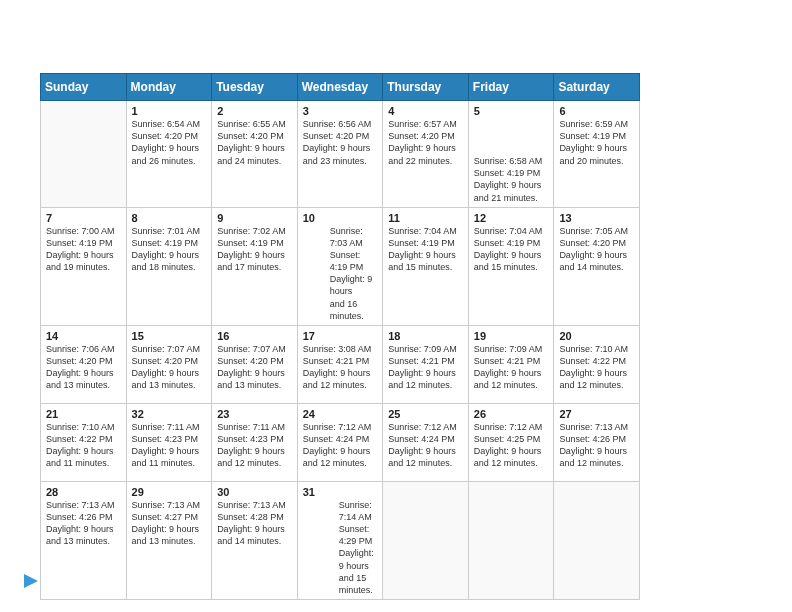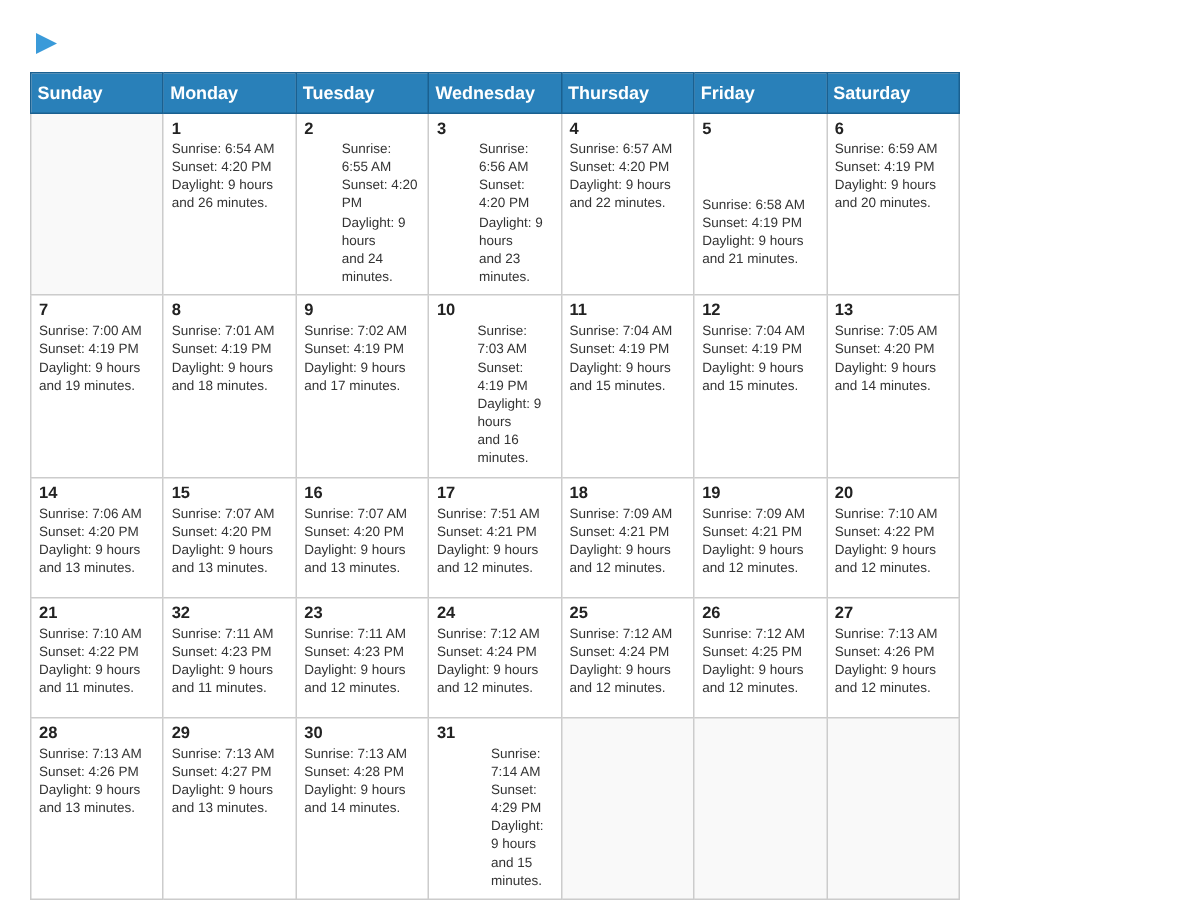"Sunday" .page { align-items: none -> flex-end; flex-direction: column -> row }
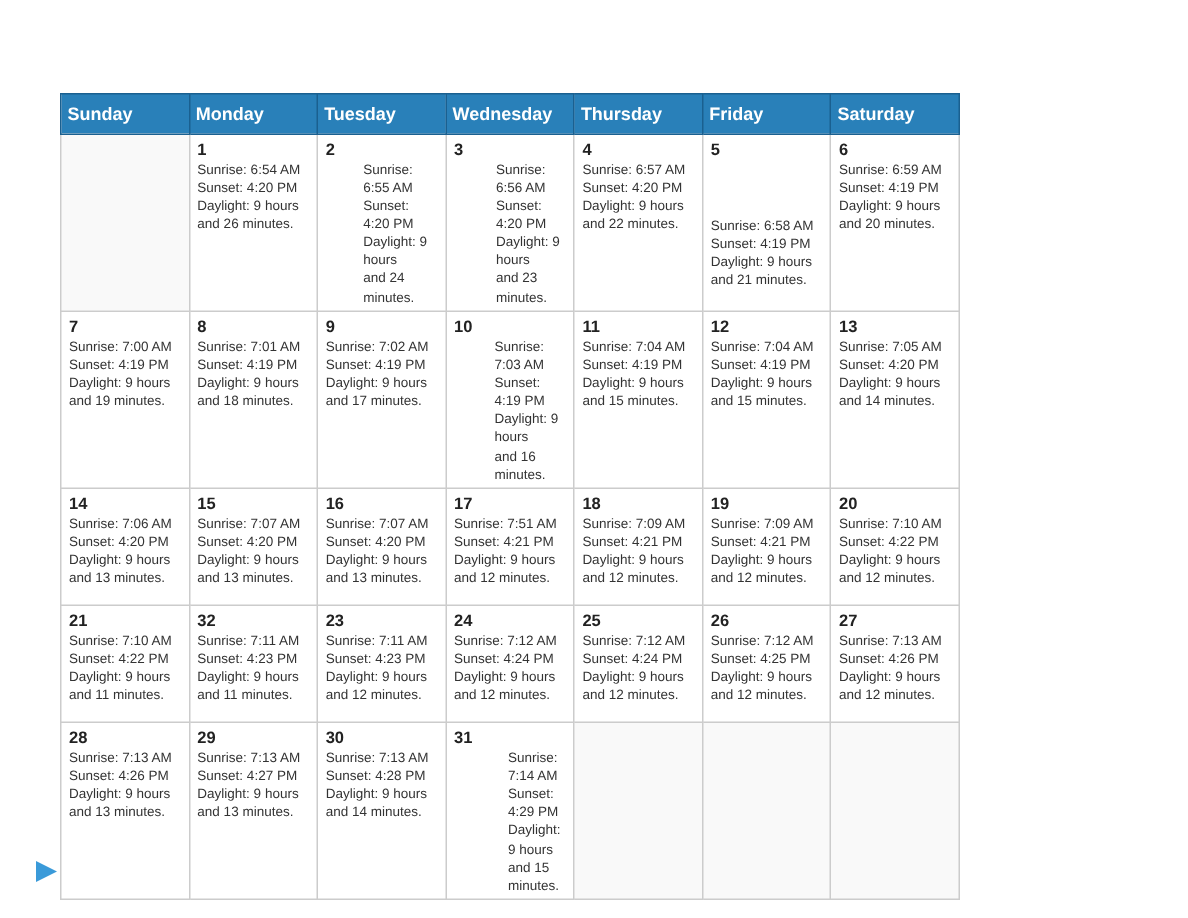"Sunrise: 6:55 AM" div.day-info { margin-left: 25px -> none }
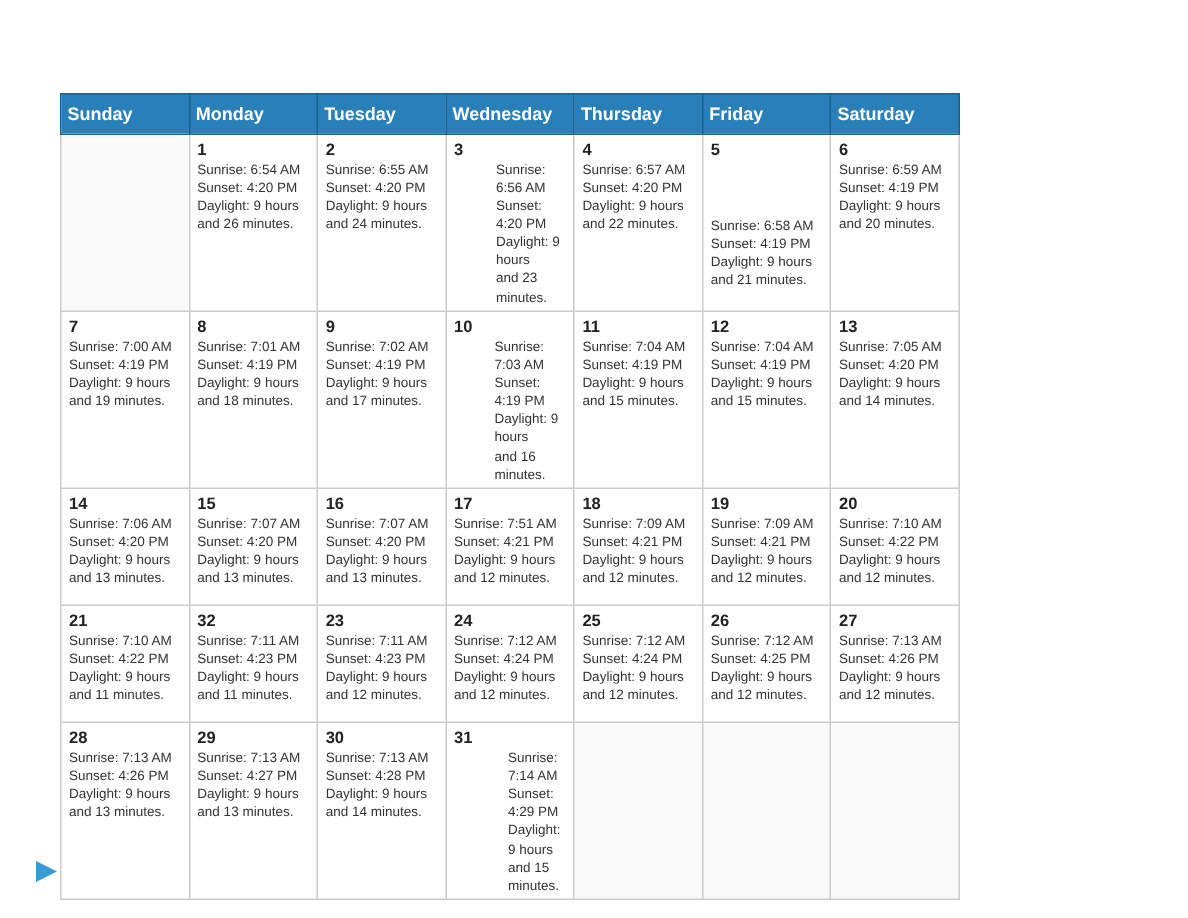"Sunrise: 6:56 AM" div.day-info { margin-left: 28px -> none }
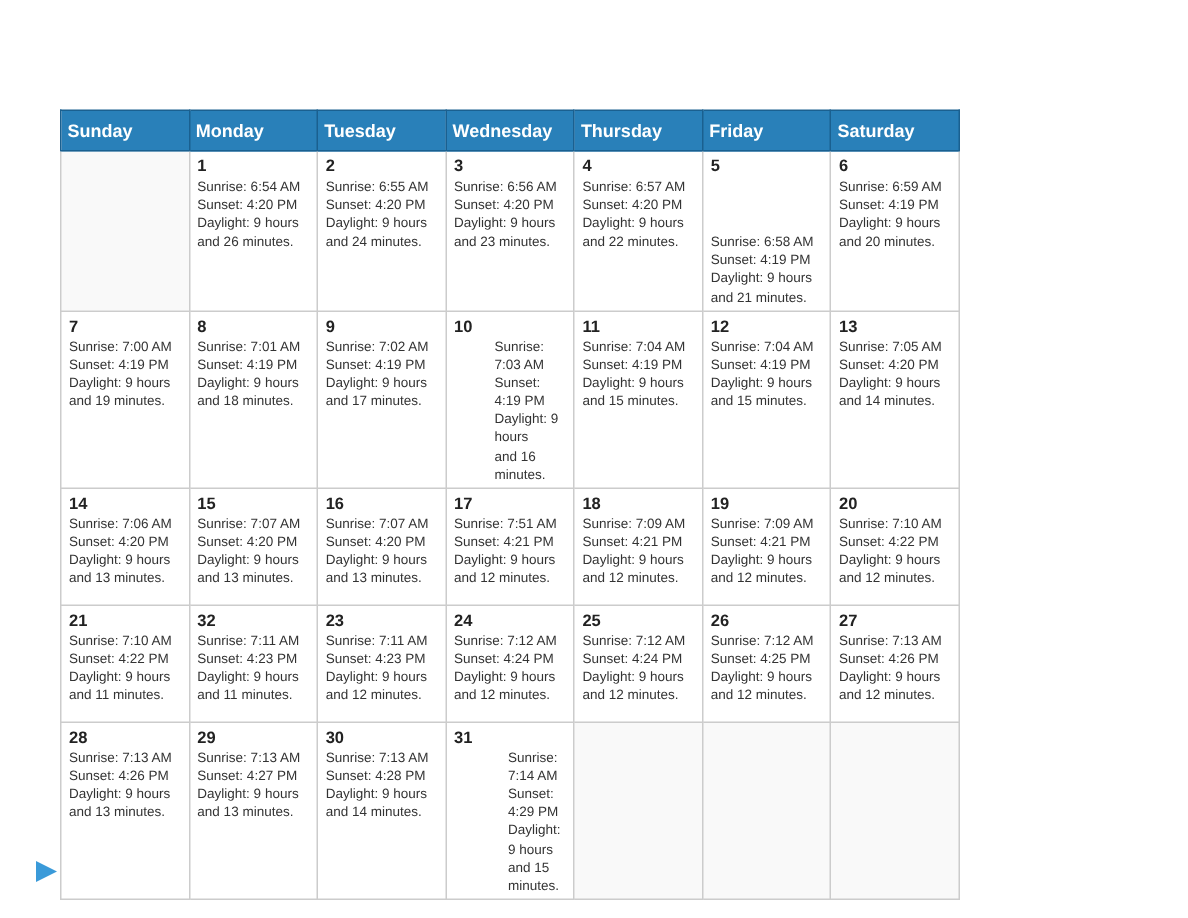"Sunrise: 7:51 AM" div.day-info { text: 7:51 -> 3:08 }
